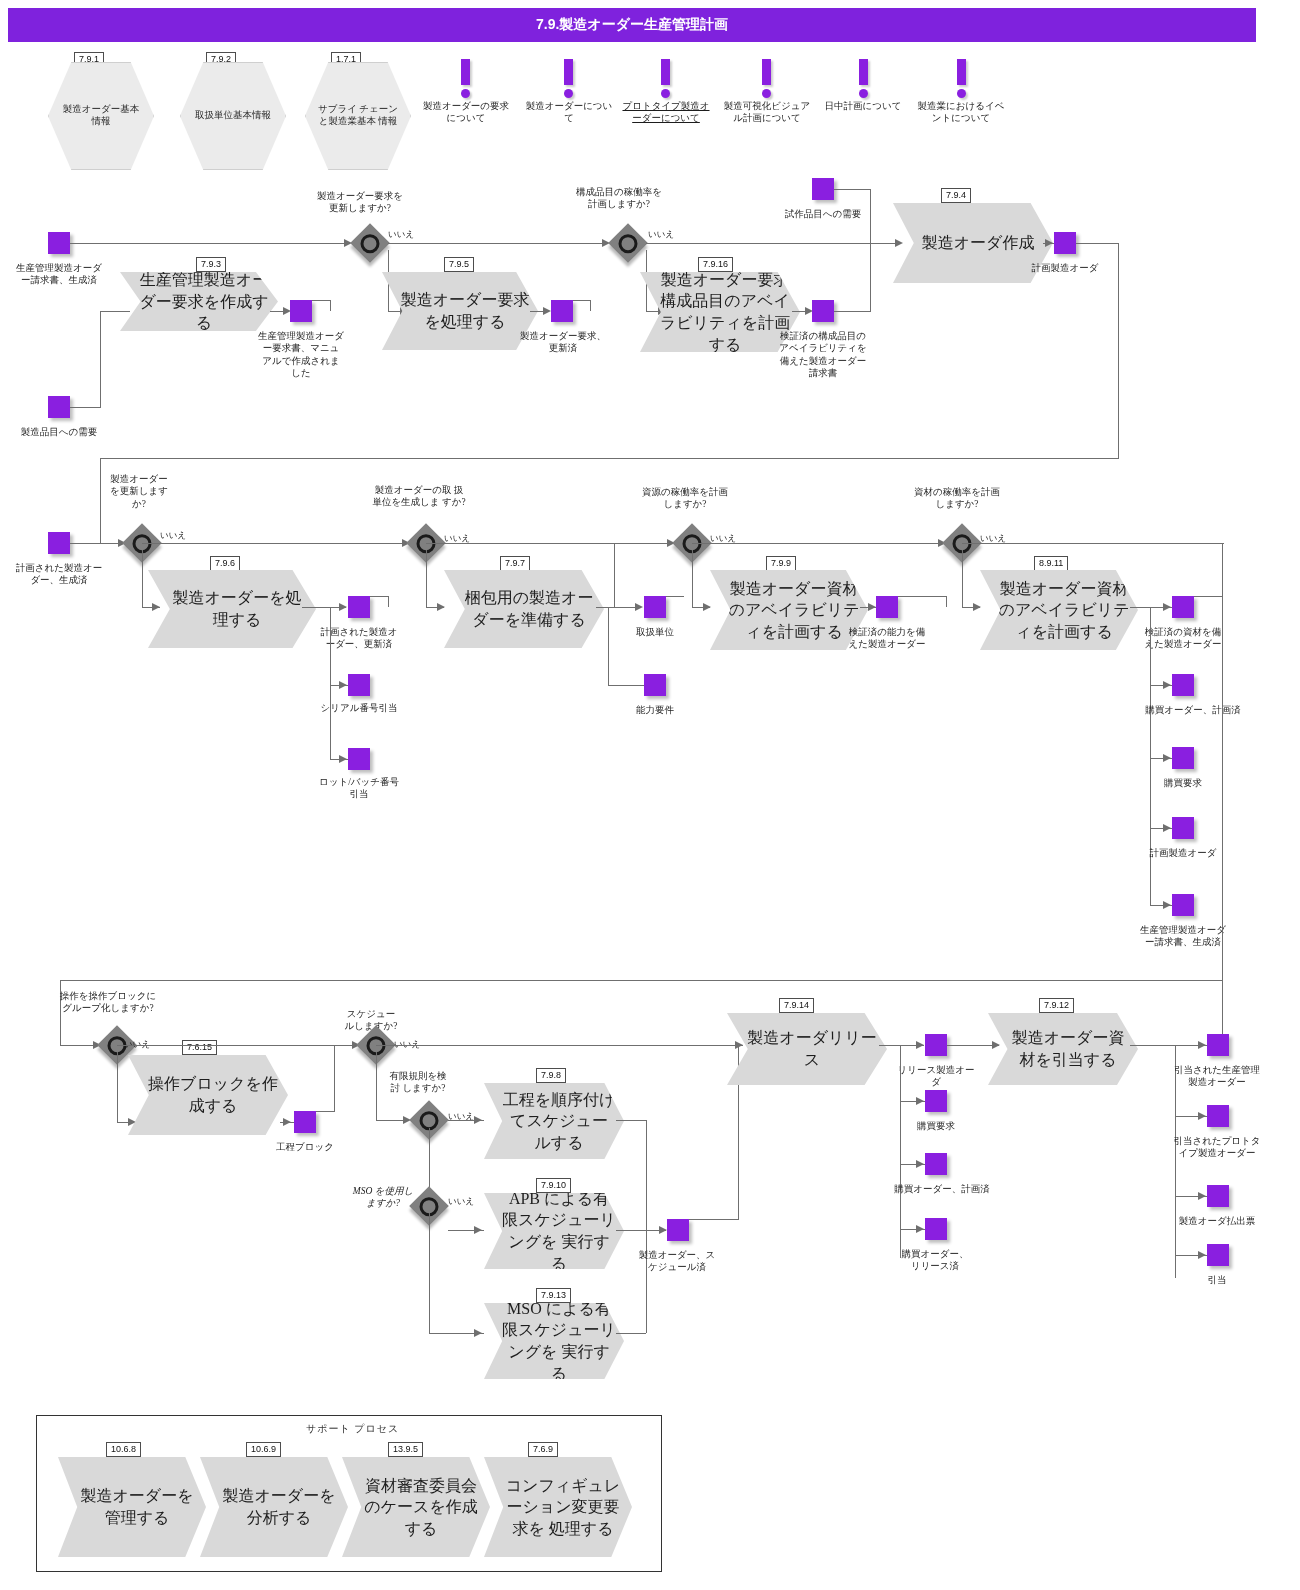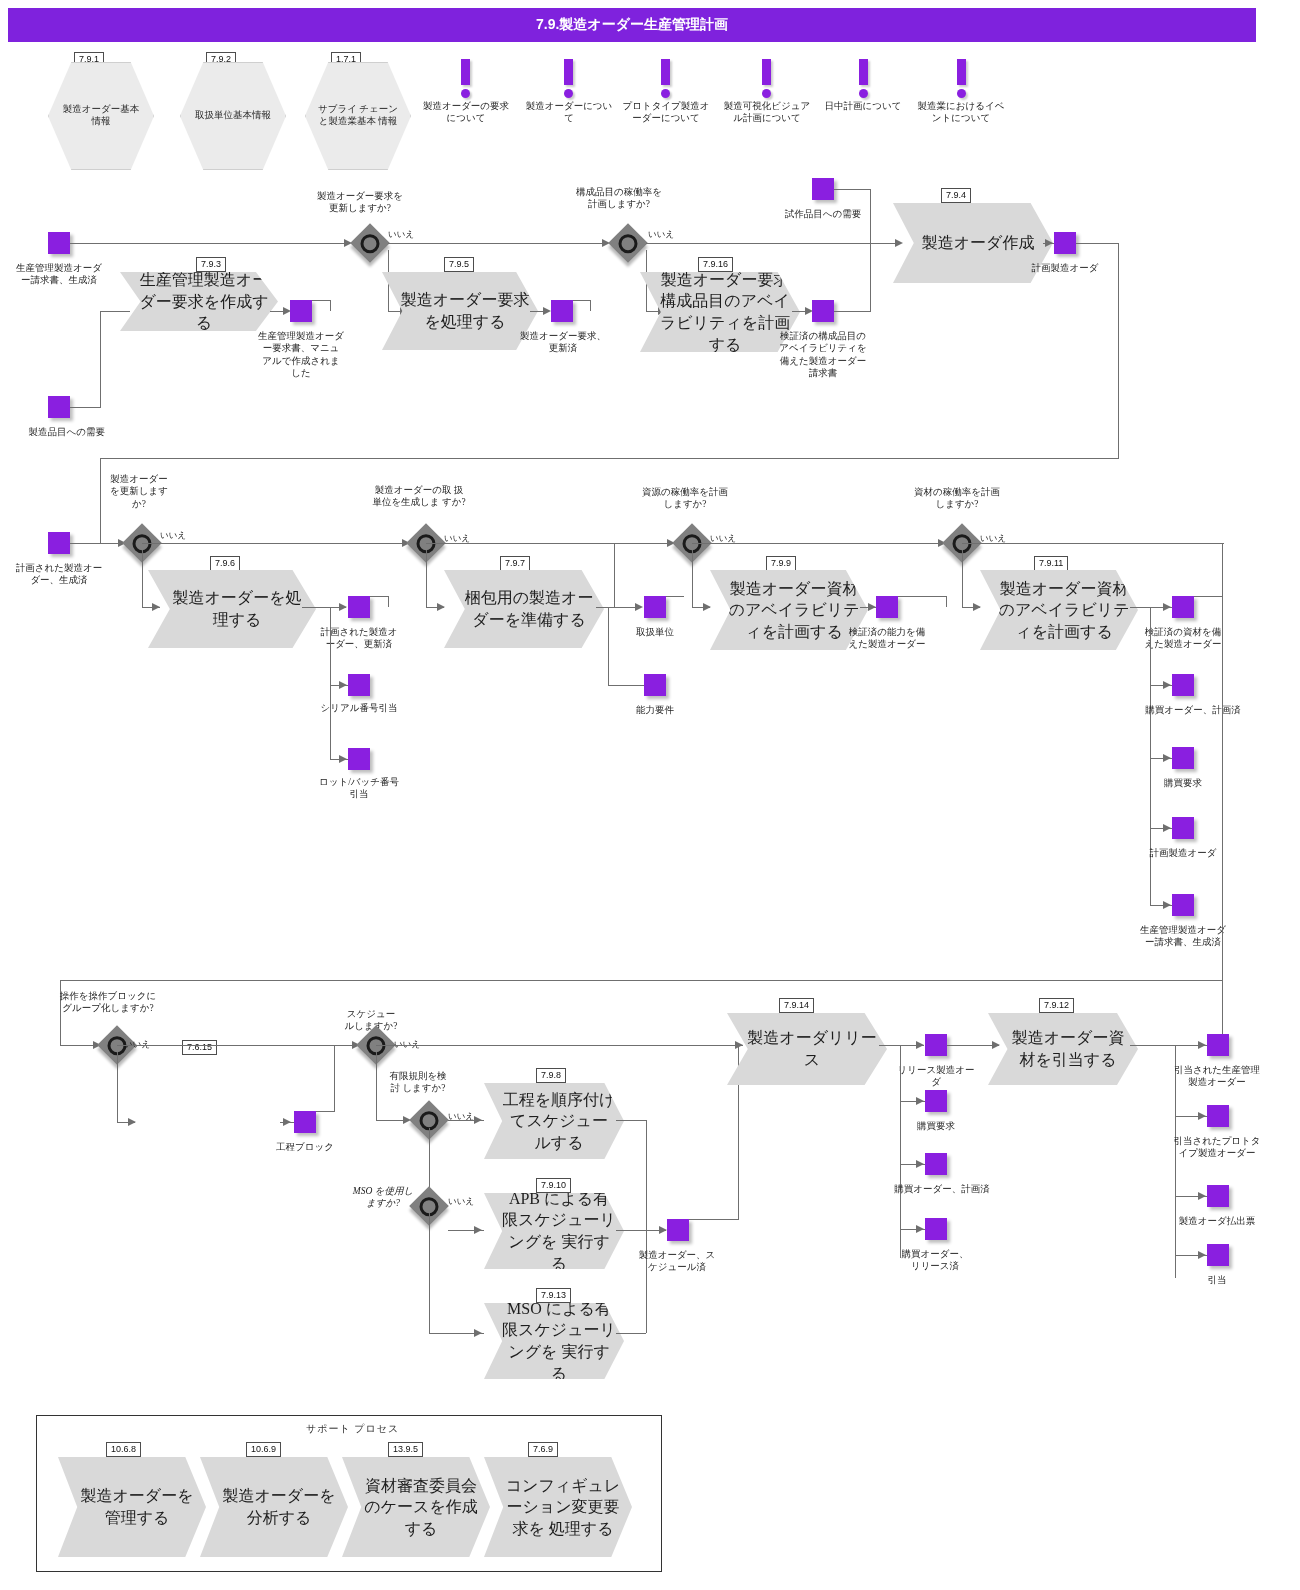"プロトタイプ製造オーダーについて" div.lbl { text-decoration: none -> underline }
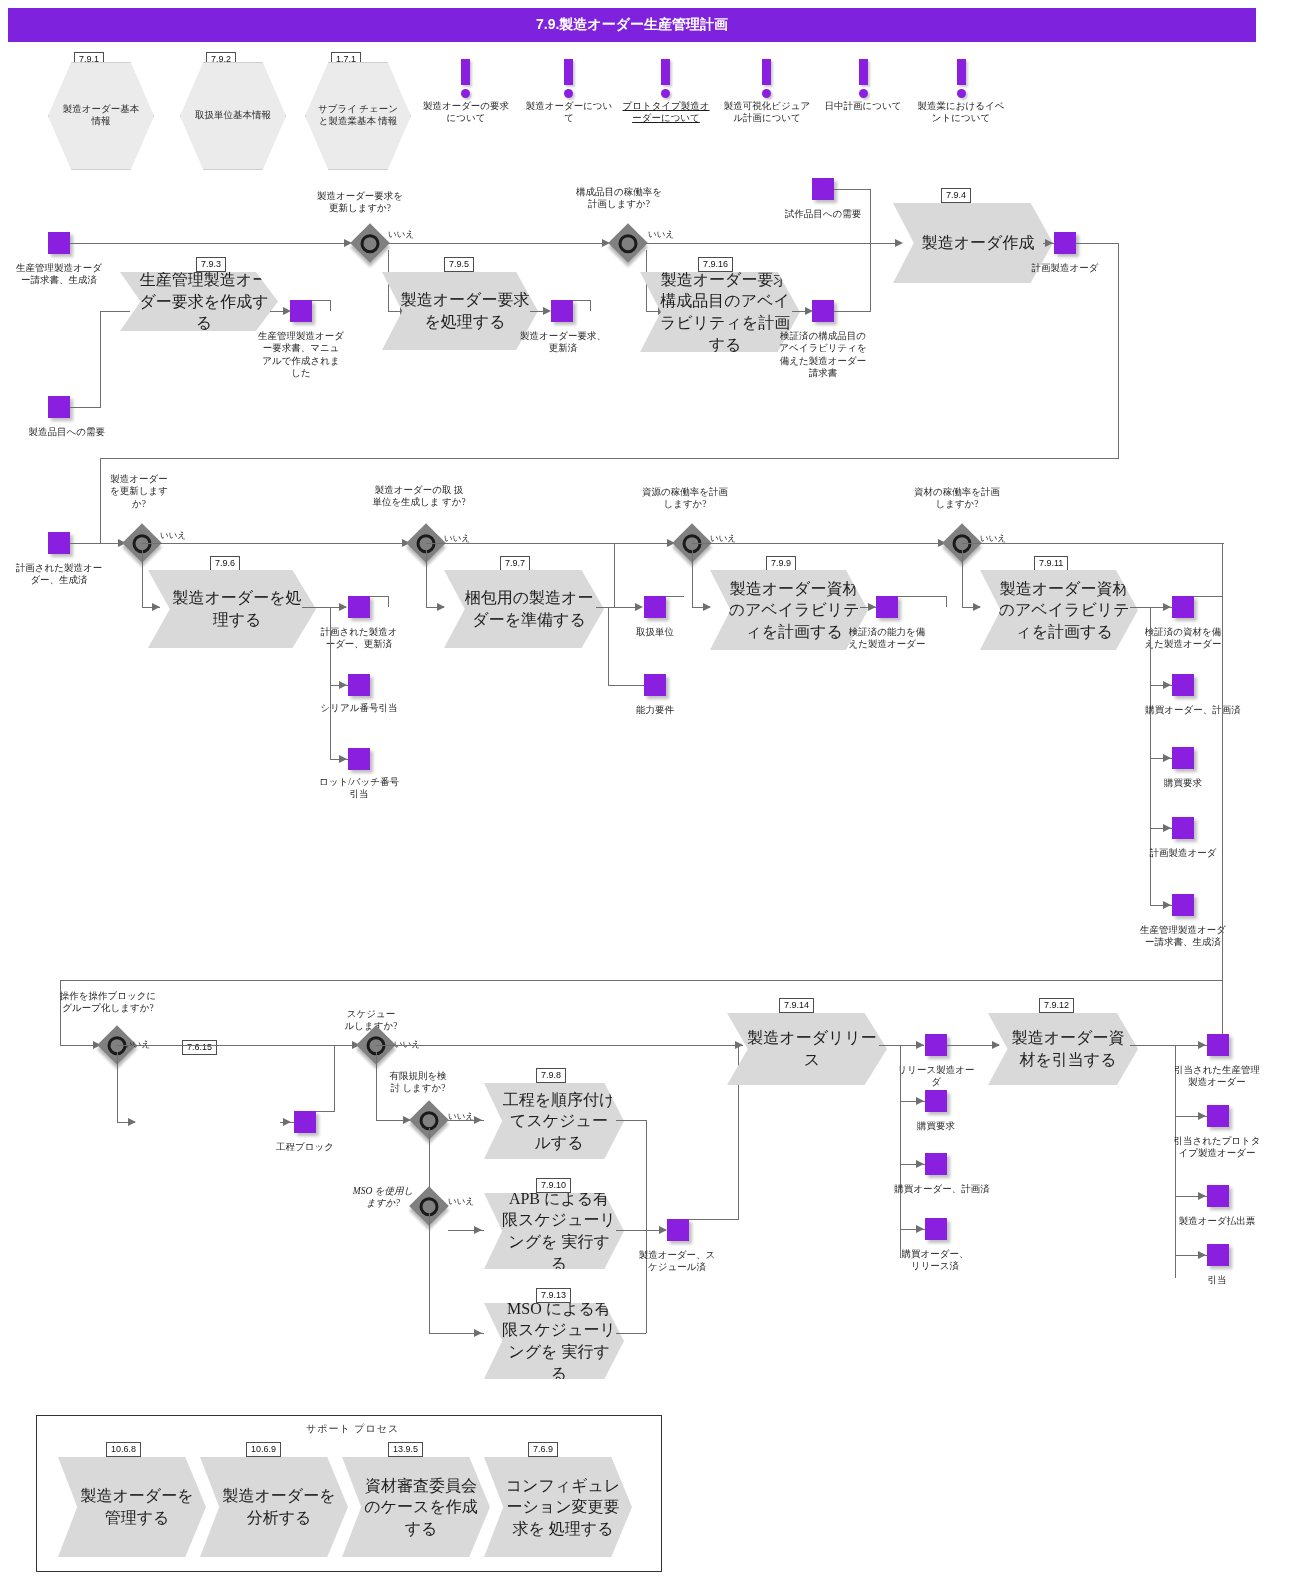"製造品目への需要" div.lbl { text-align: right -> none }
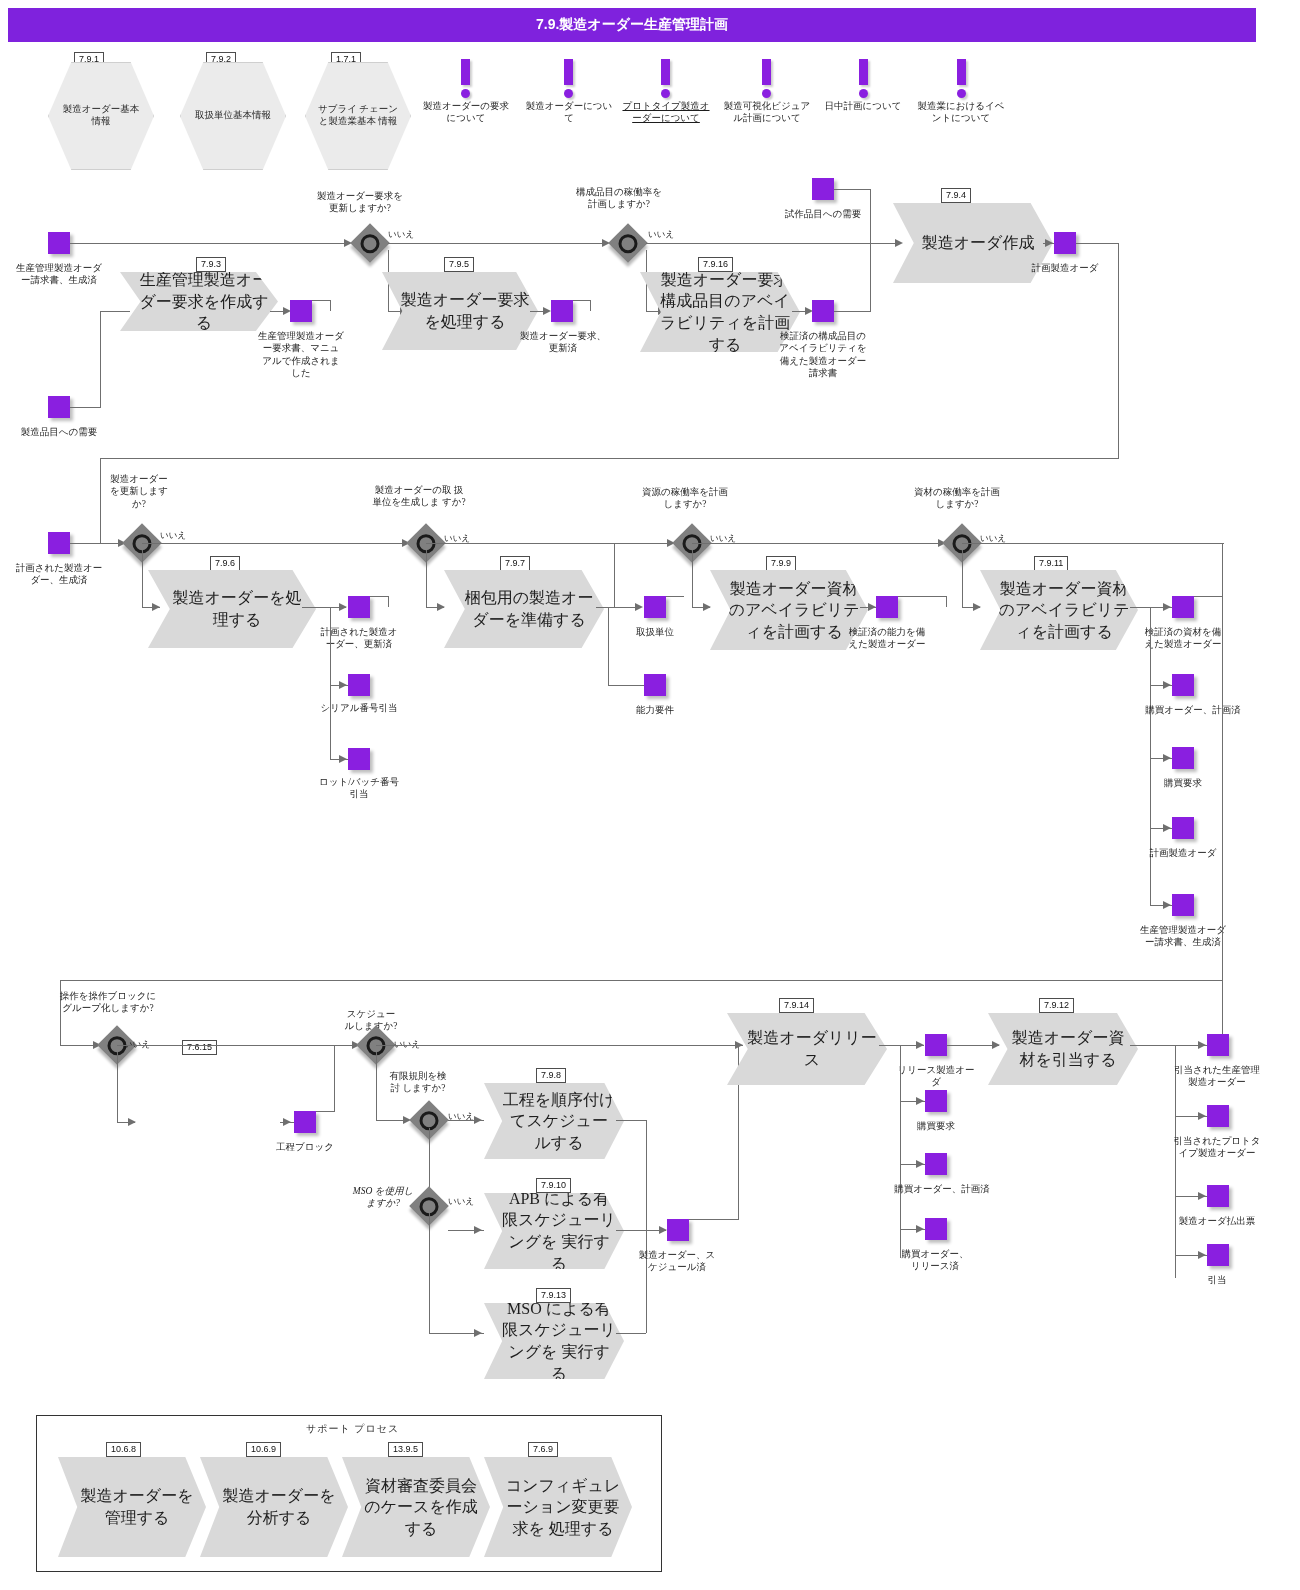"7.9.11" div.idbadge { text: 7.9.11 -> 8.9.11 }
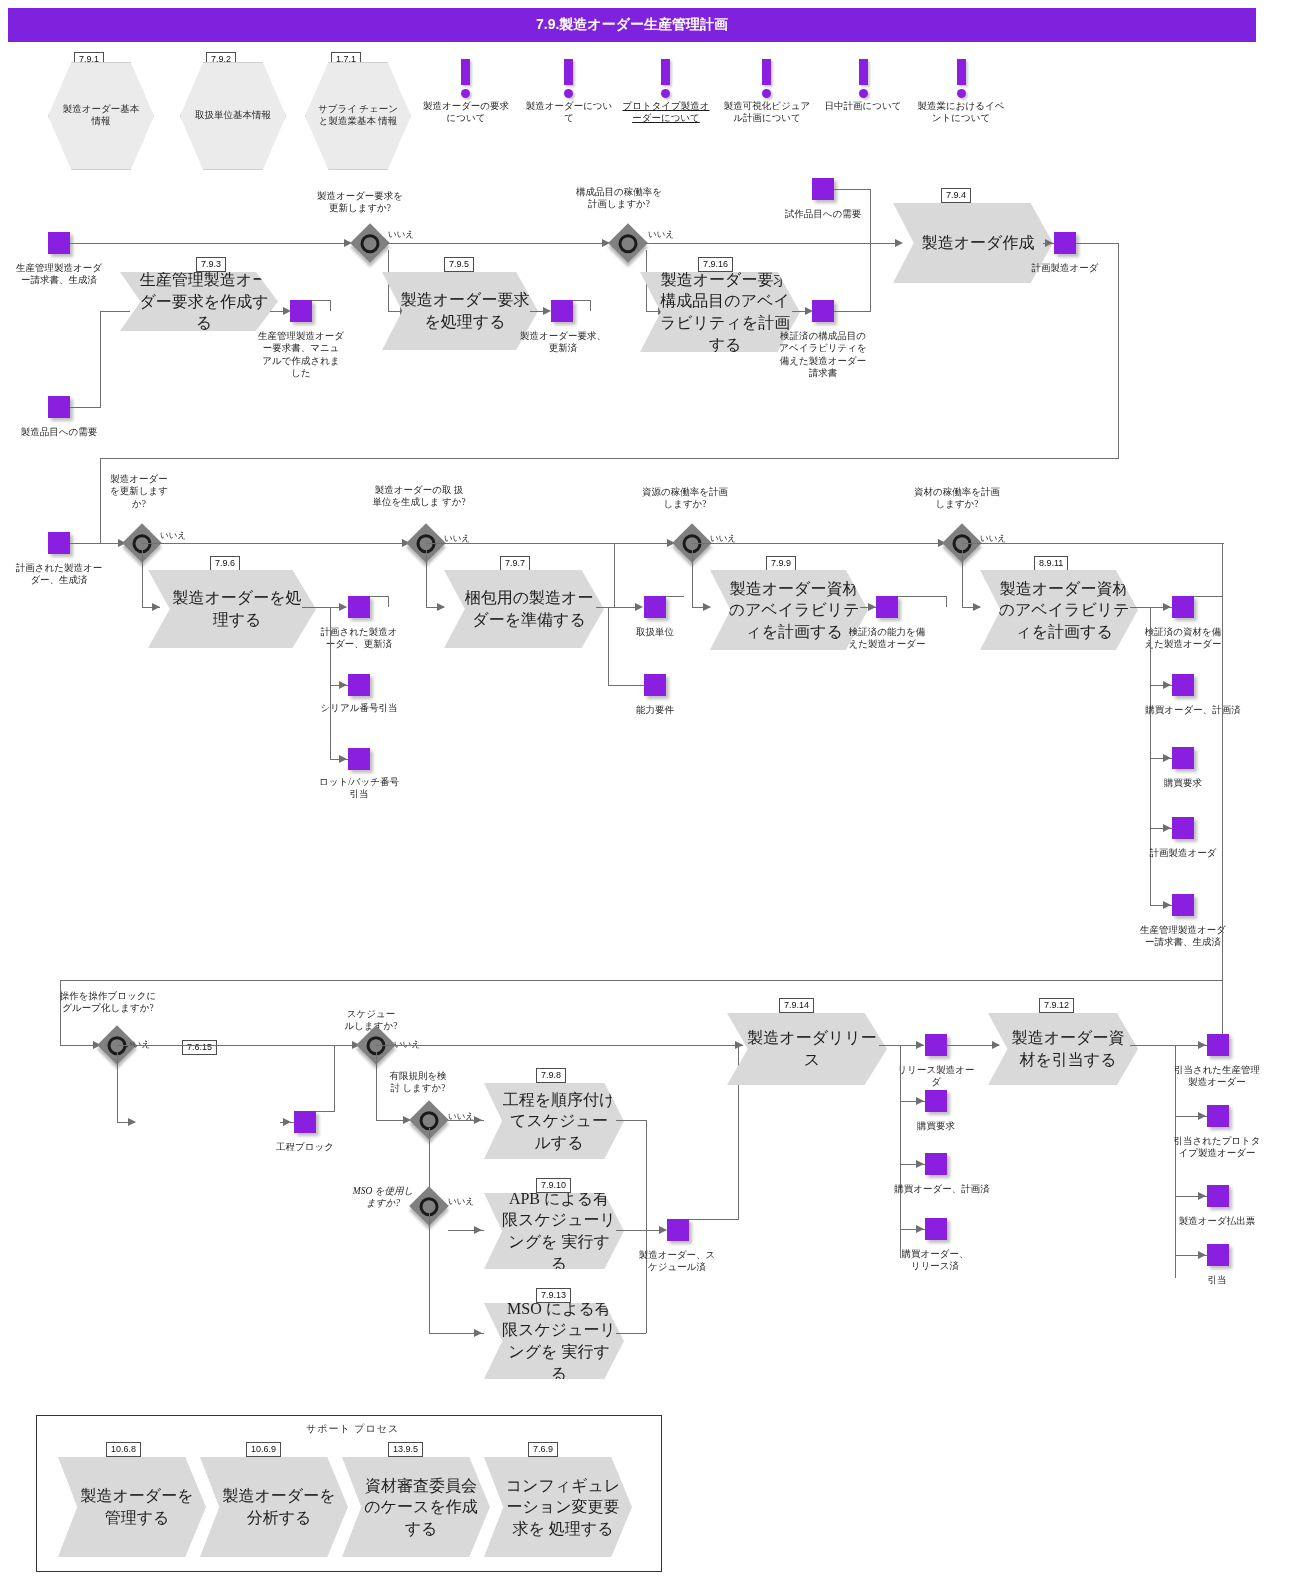"操作ブロックを作 成する" div.node { html: none -> <div> <span>操作ブロックを作 成する</span> </div> }
